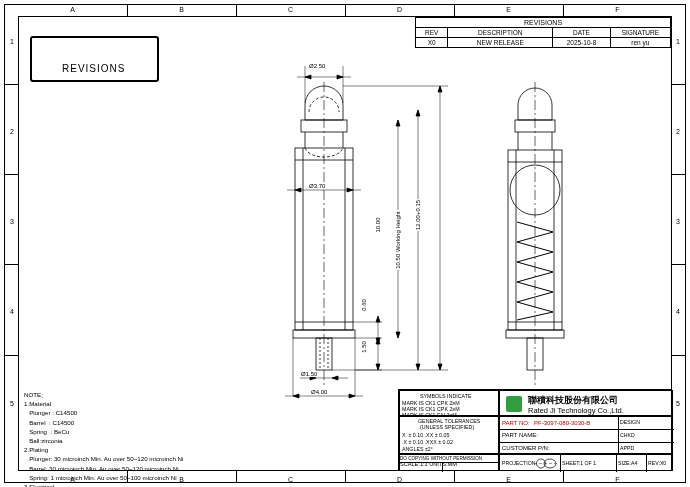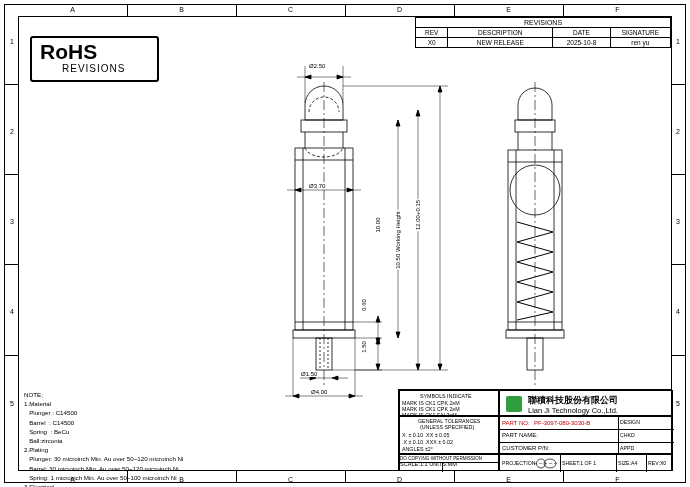"RoHS" div.r1 { html: <div>RoHS</div> -> none }
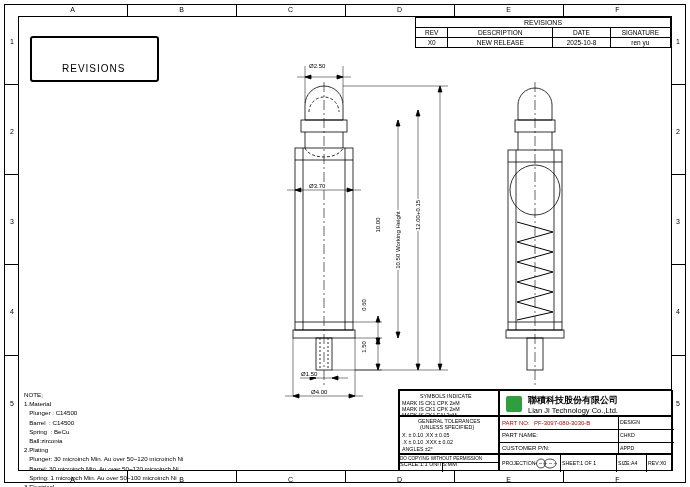"Lian Ji Technology Co.,Ltd." span { text: Lian -> Rated }
